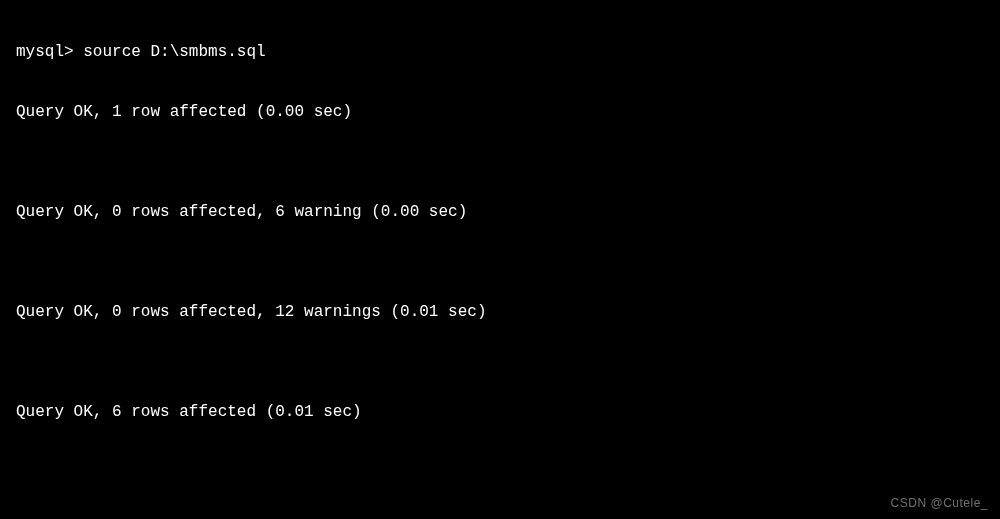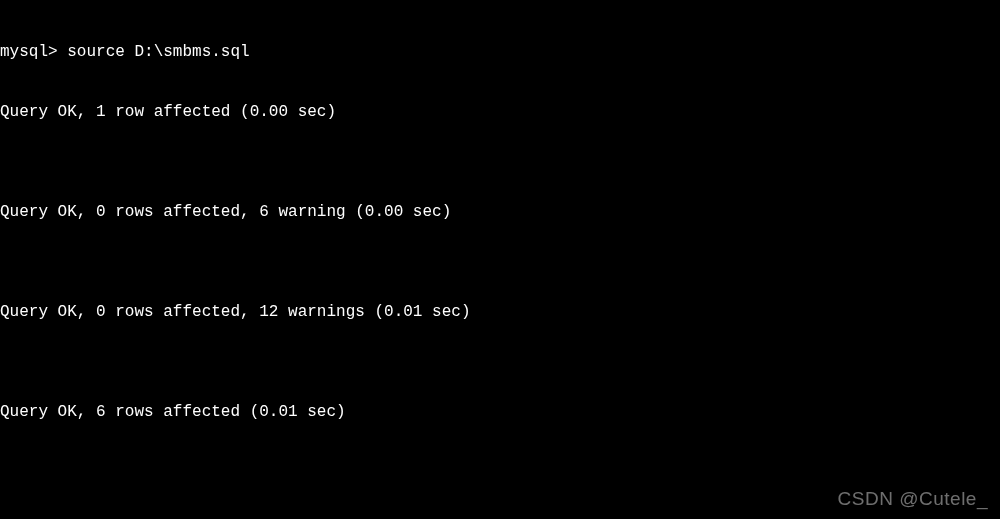"mysql> source D:\smbms.sql" .line { padding-left: none -> 16px }
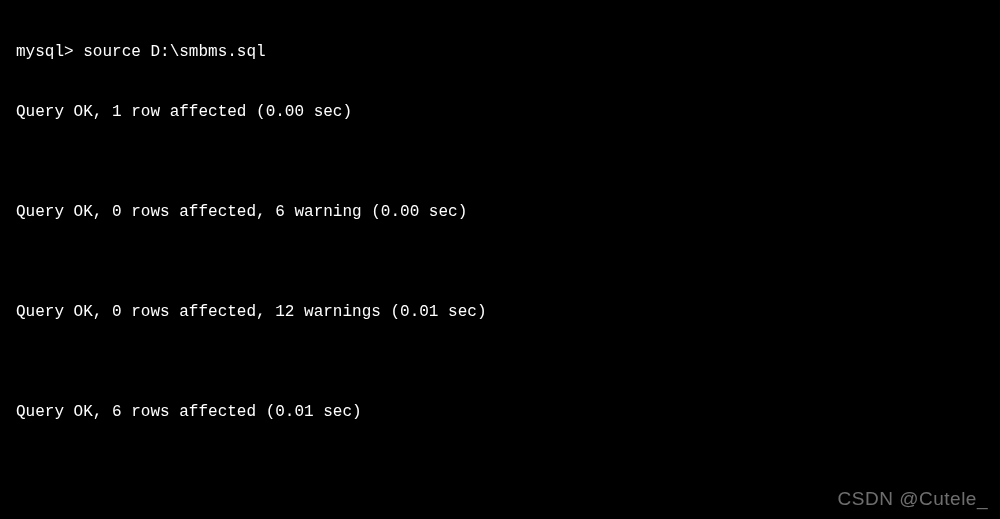"CSDN @Cutele_" .watermark { font-size: 19px -> 12px }
